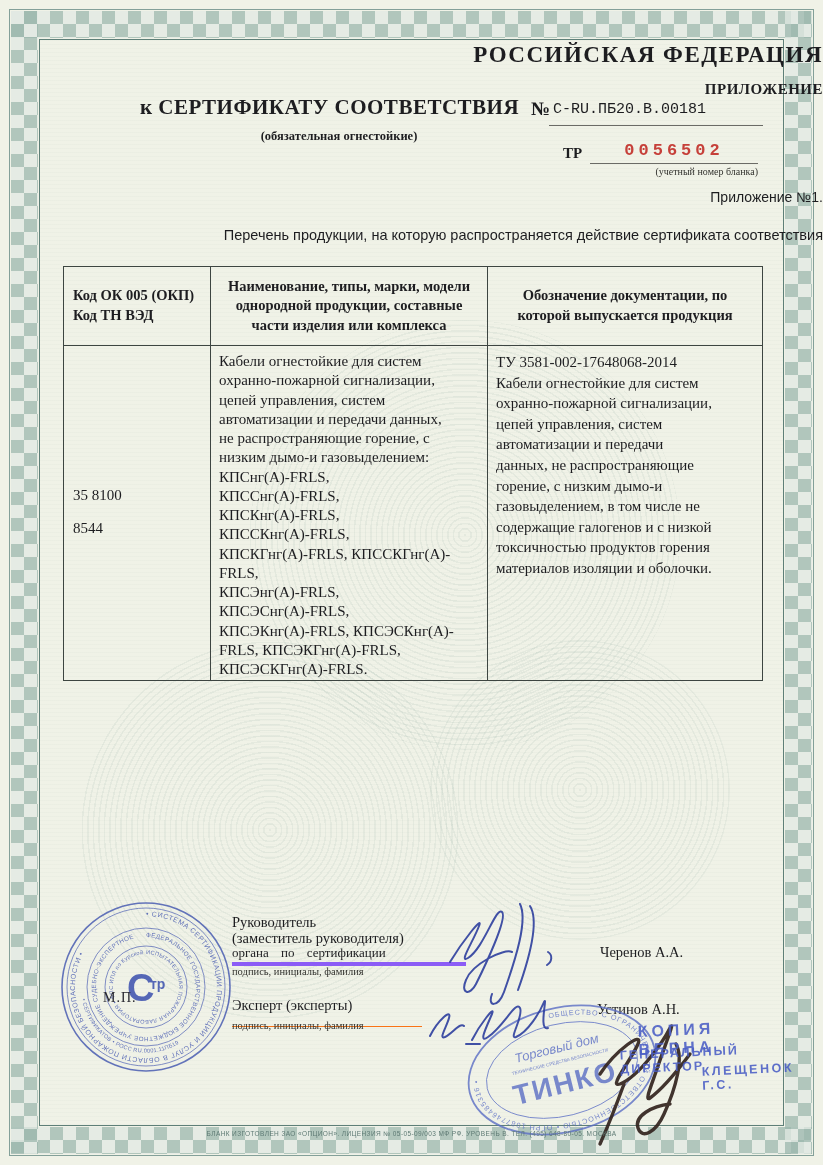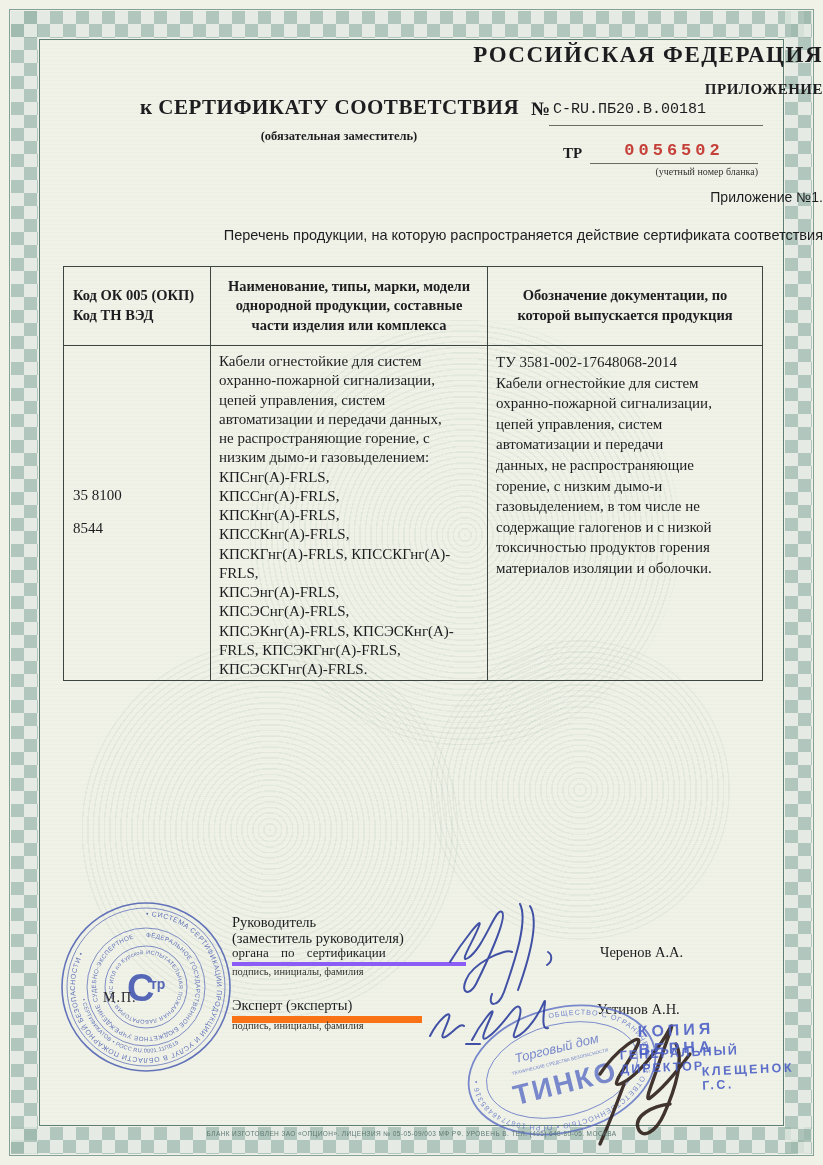"(обязательная заместитель)" div.abs { text: заместитель -> огнестойкие }
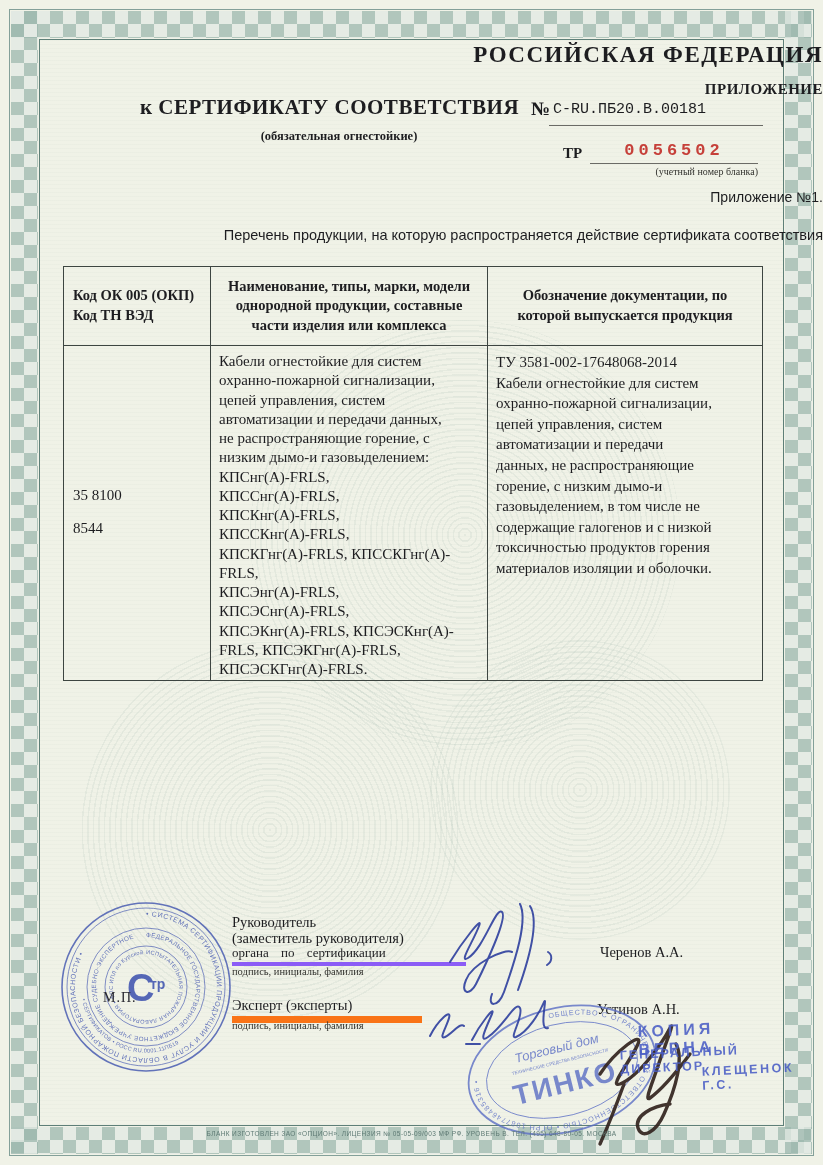"Эксперт (эксперты)" .role2 { border-bottom: 7px solid #f97316 -> 1px solid #f97316; padding-bottom: 2px -> 12px }
